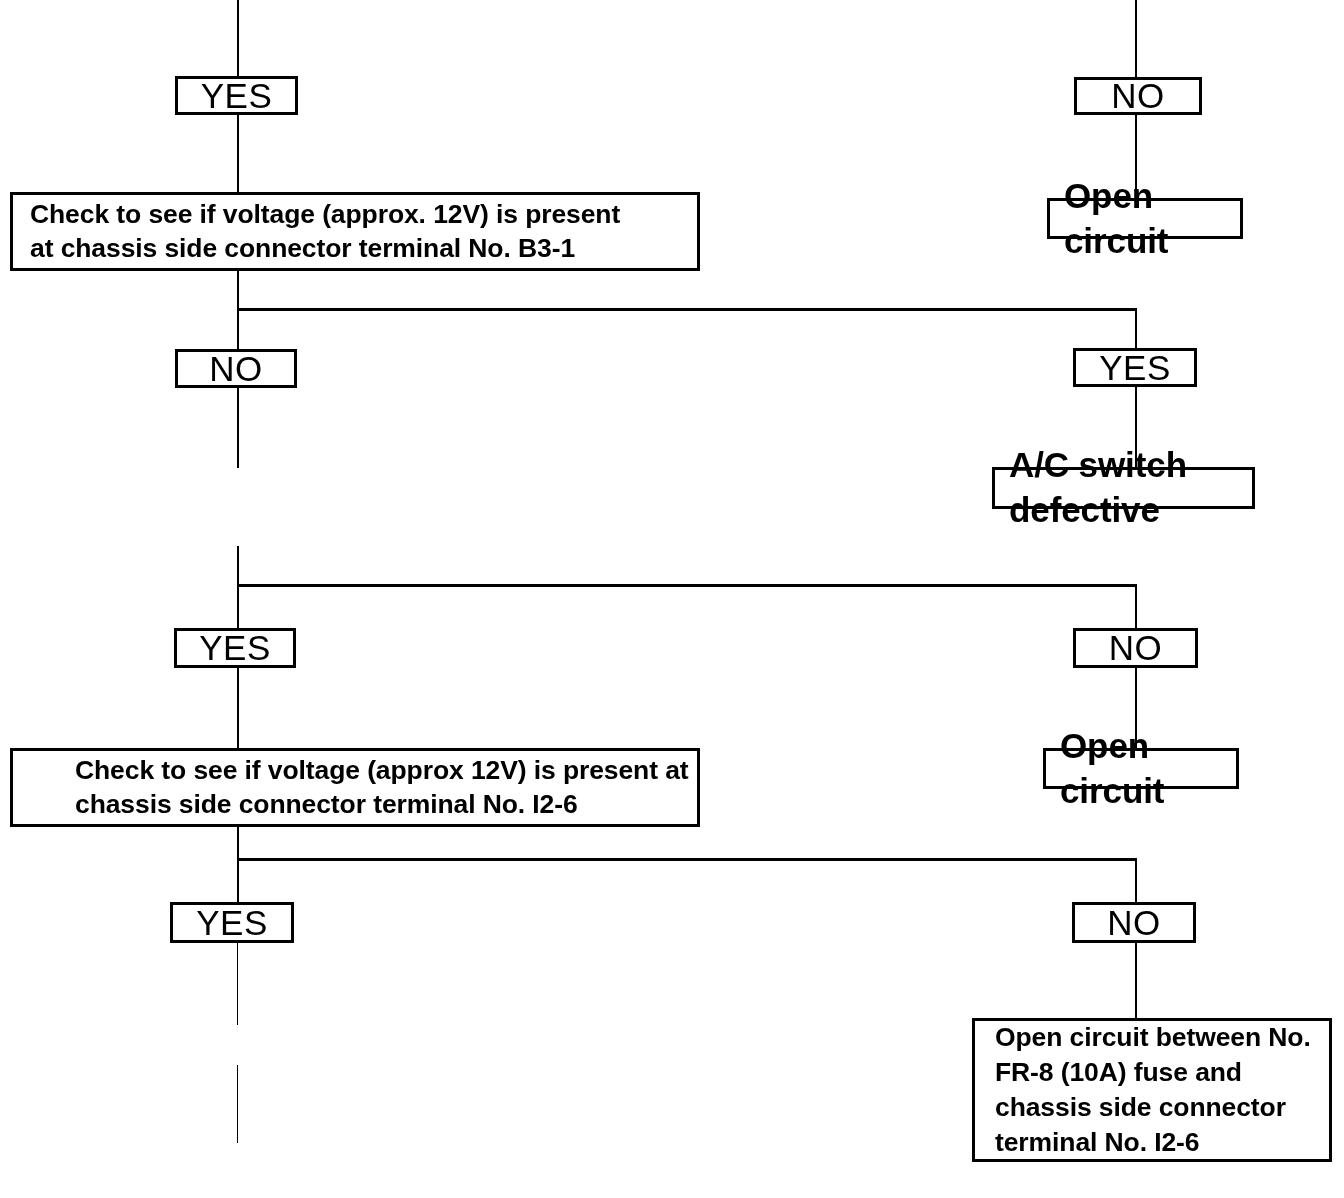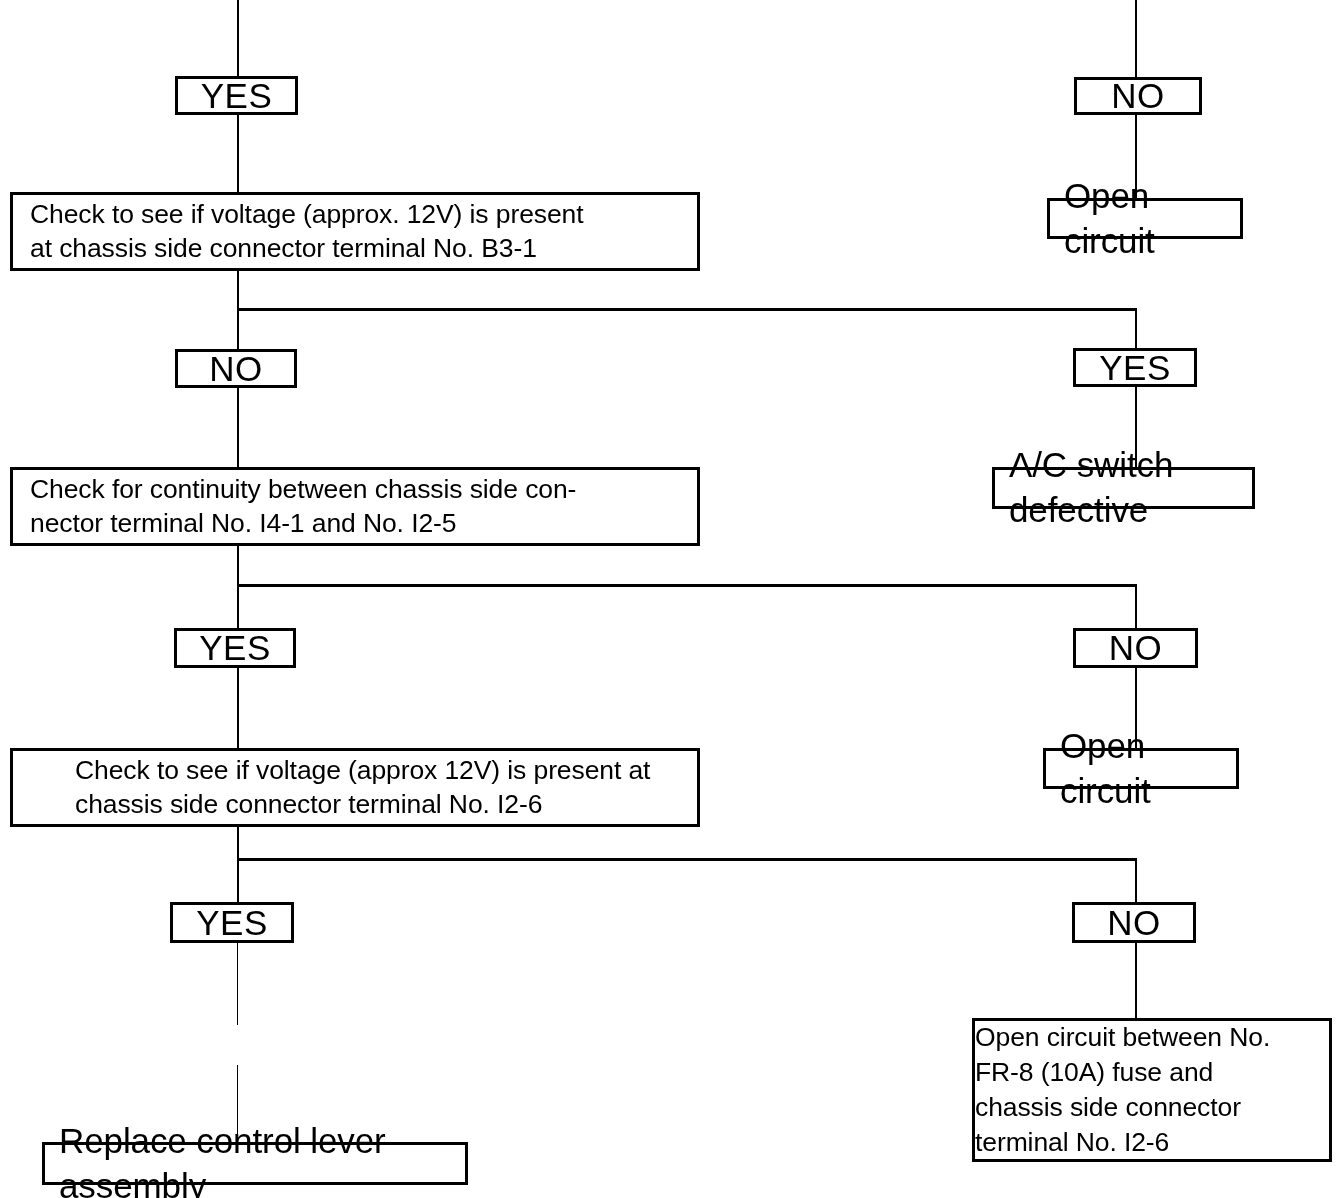"Check to see if voltage" .node .txt { font-weight: none -> bold }
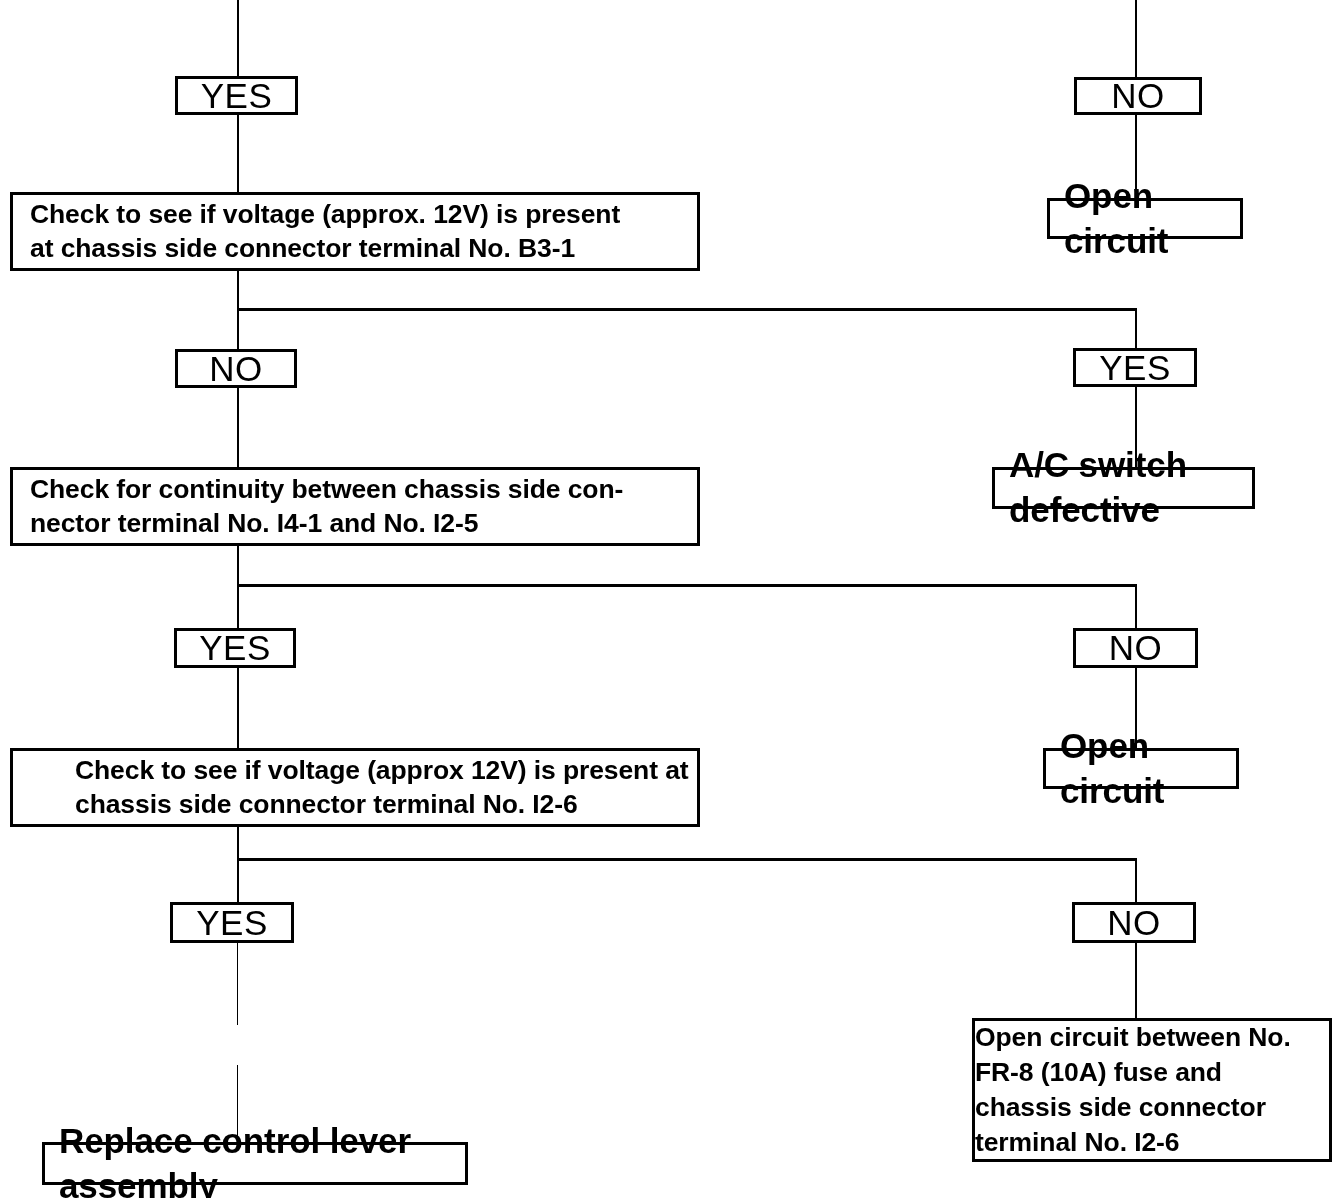"Check for continuity between chassis" div.node { html: <div> <span>Check for continuity between chassis side con- nector terminal No. I4-1 and No. I2-5</span> </div> -> none }
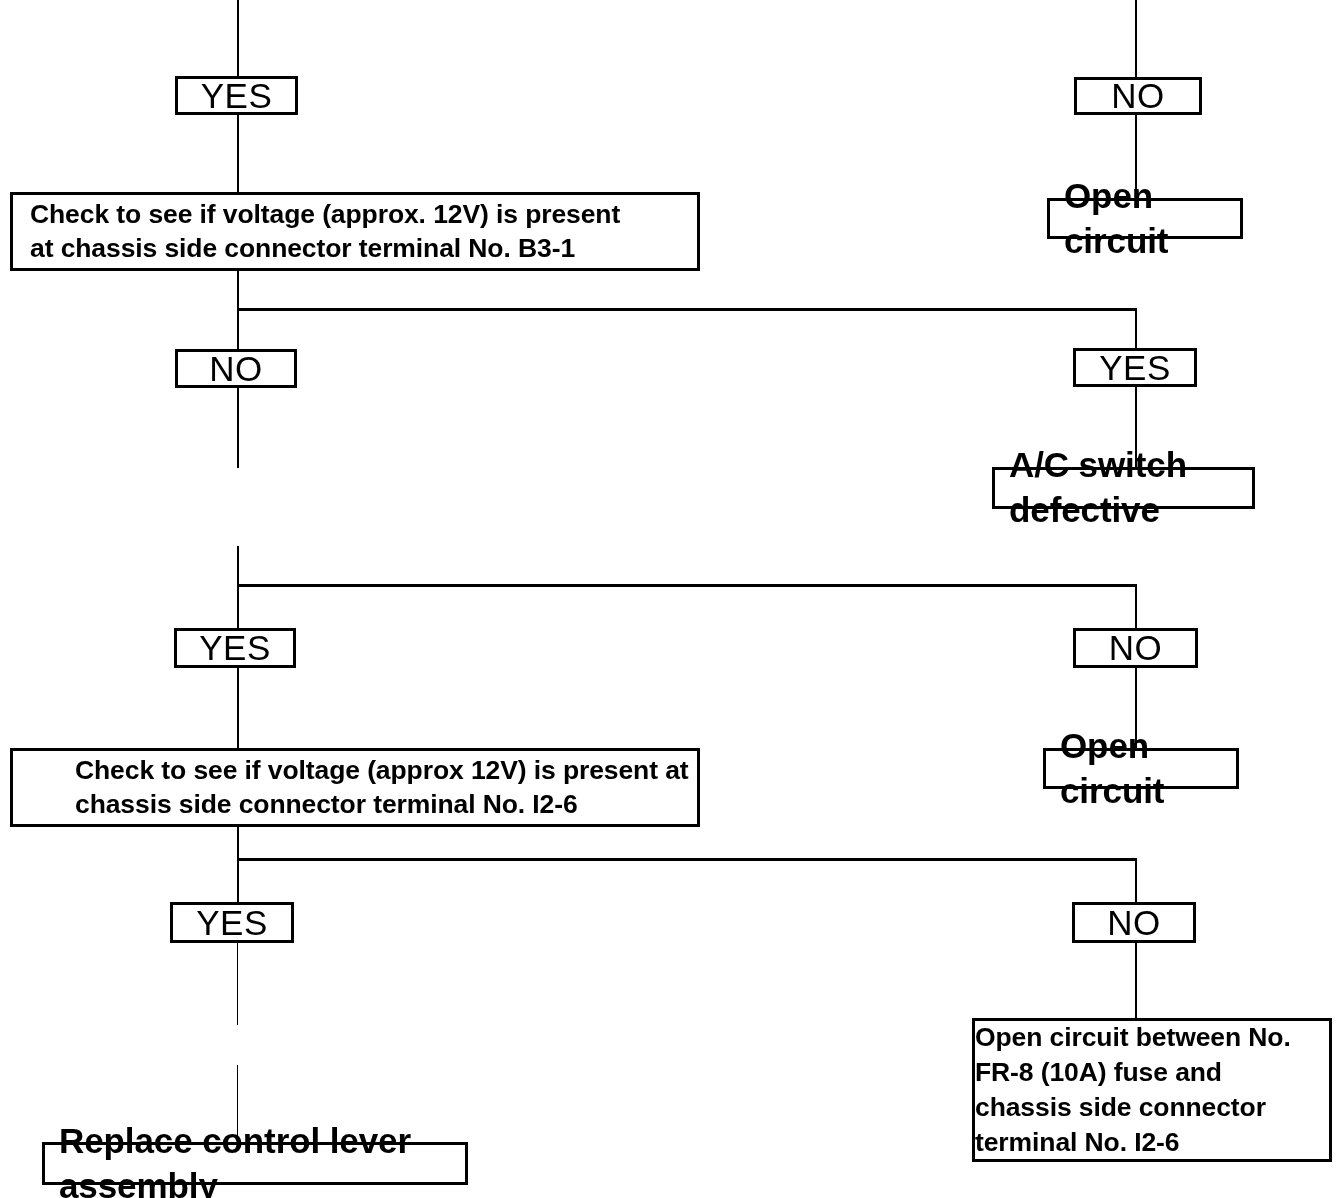"Open circuit between No." .r-box-multi .txt { padding-left: none -> 20px }
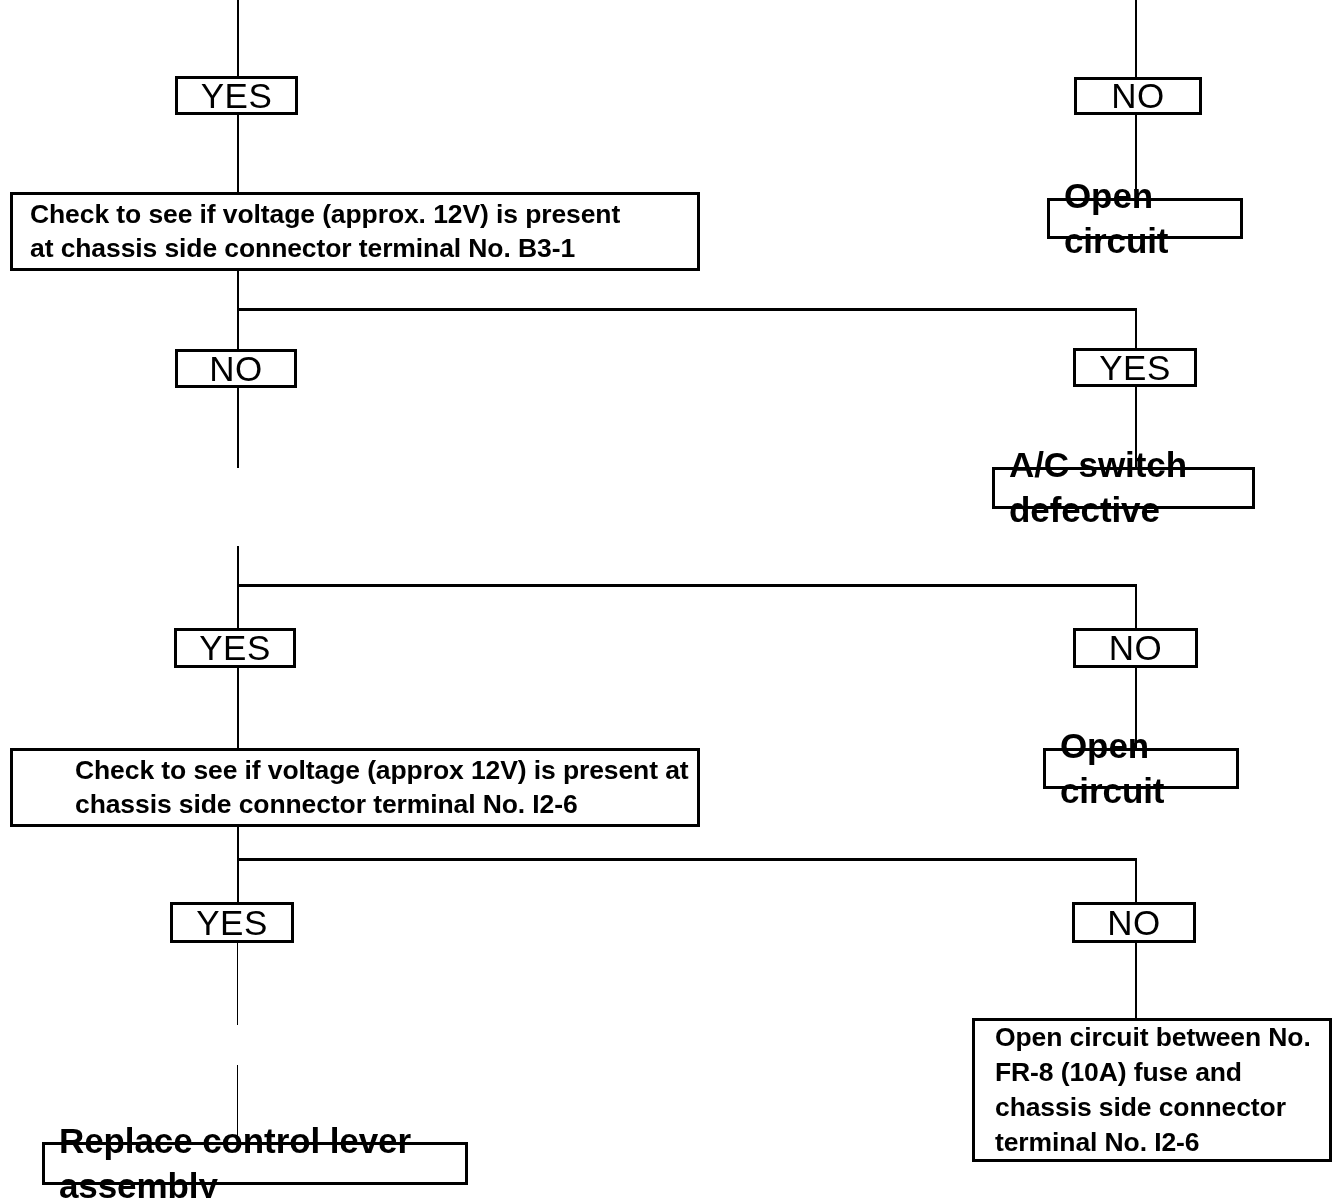"Replace control lever assembly" div.node { html: <div> <span>Replace control lever assembly</span> </div> -> none }
